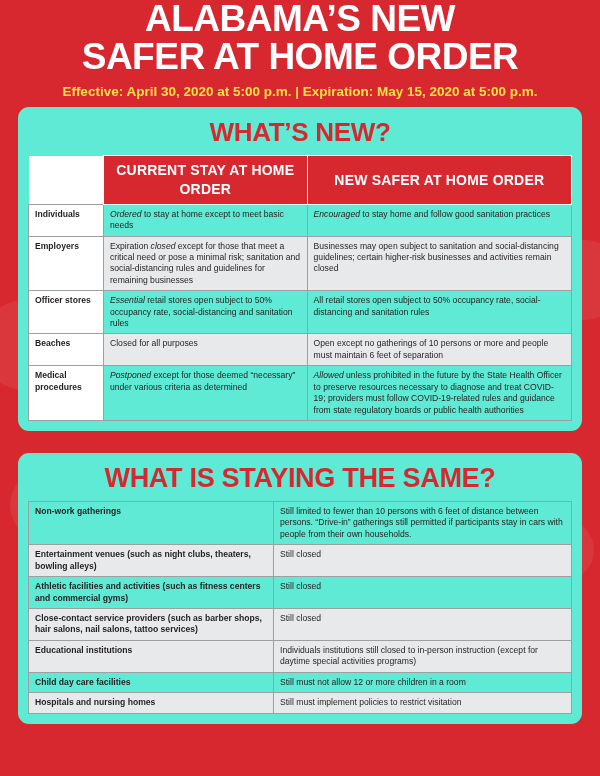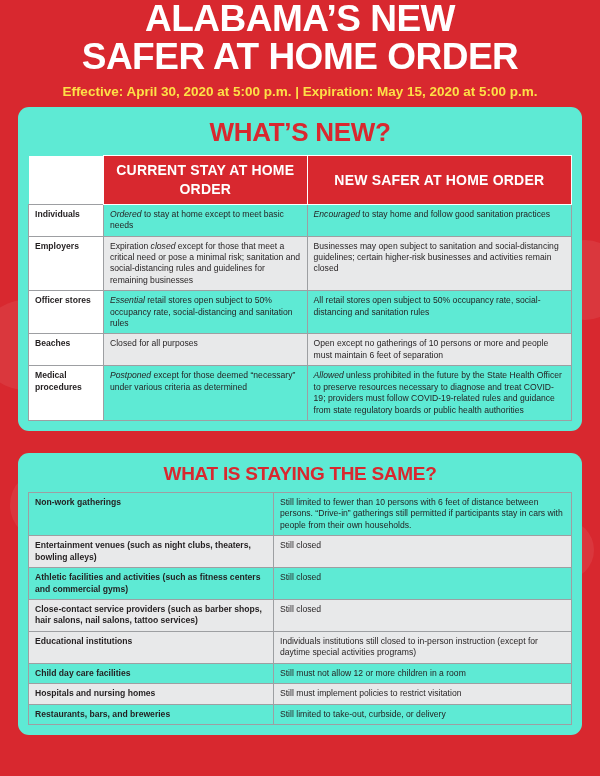"WHAT IS STAYING THE SAME?" .panel-title.wide { font-size: 19px -> 27px }
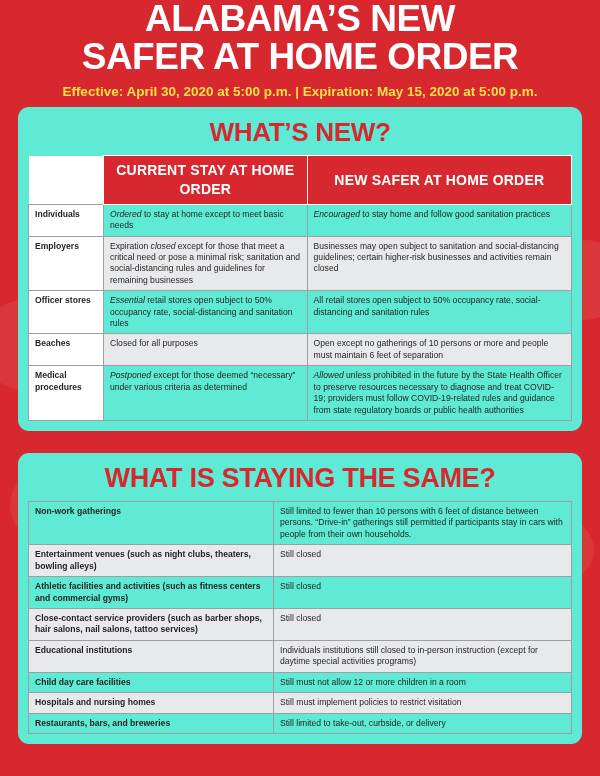"Restaurants, bars, and breweries" tr { html: <tr> <td>Restaurants, bars, and breweries</td> <td>Still limited to take-out, curbside, or delivery</td> </tr> -> none }
